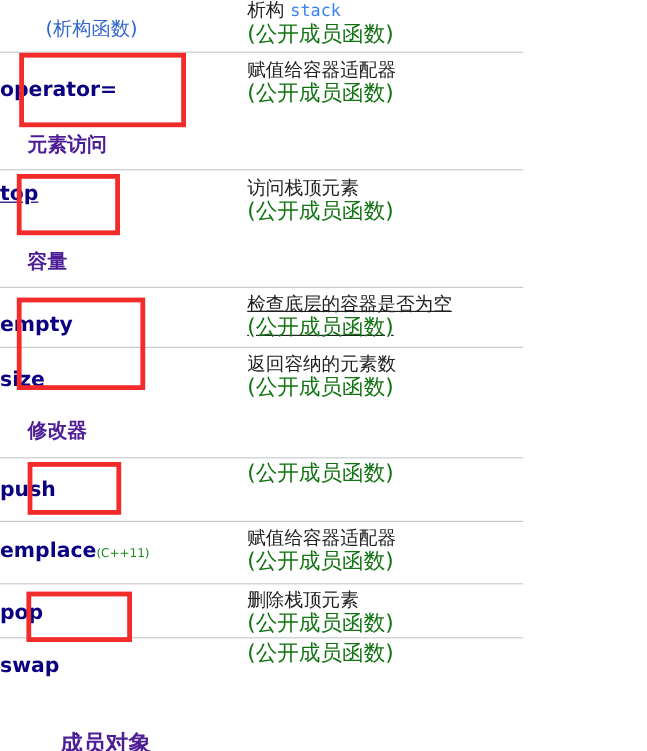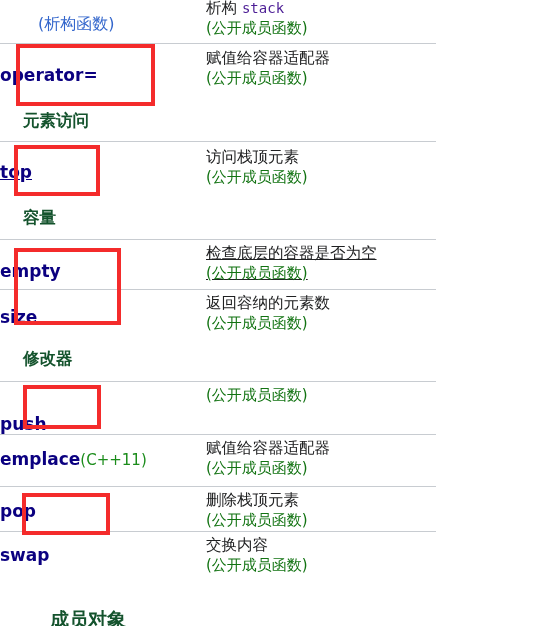"stack" .desc-main .mono { color: #4c1d95 -> #3b82f6 }
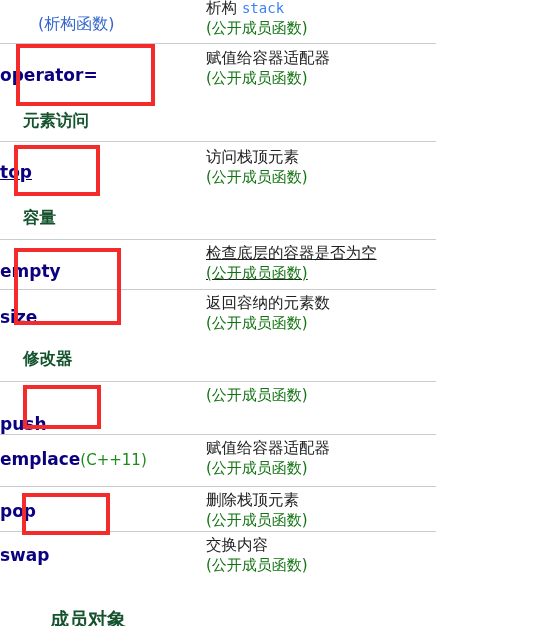"(公开成员函数)" .desc-sub { font-size: 15px -> 18px }
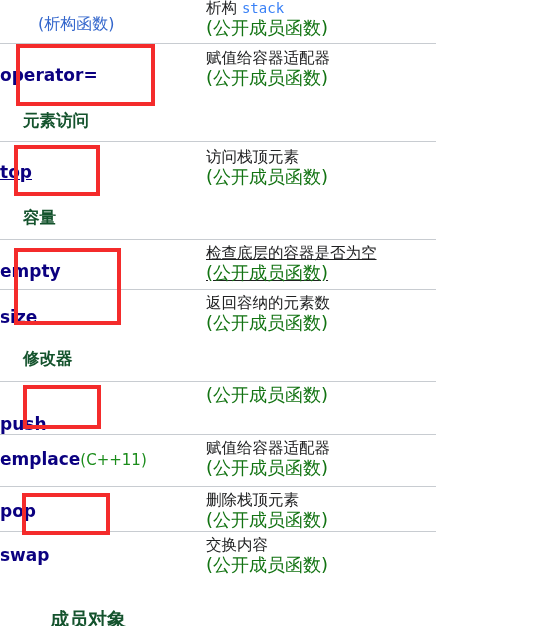"元素访问" .section-head { color: #14532d -> #4c1d95 }
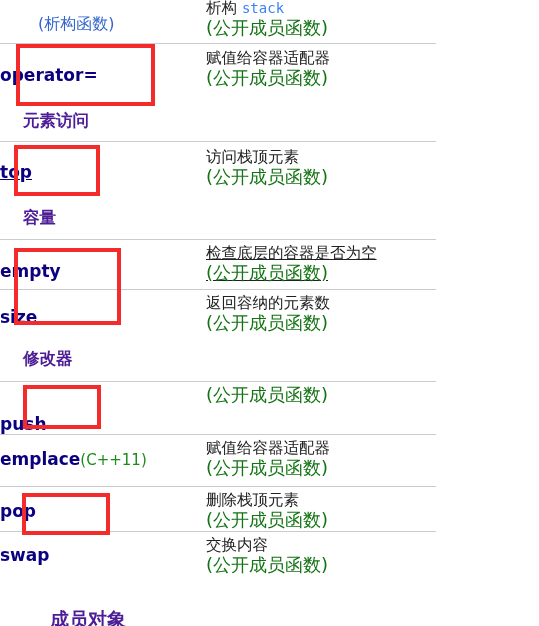"top" div.mem-name { top: 20px -> 10px }
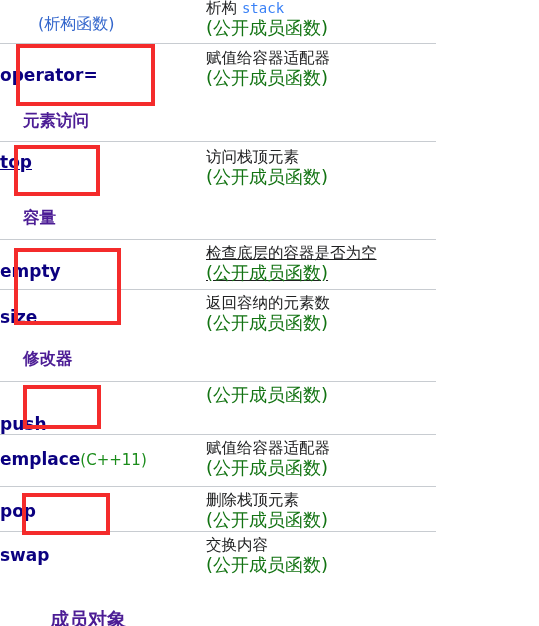"push" div.mem-name { top: 32px -> 16px }
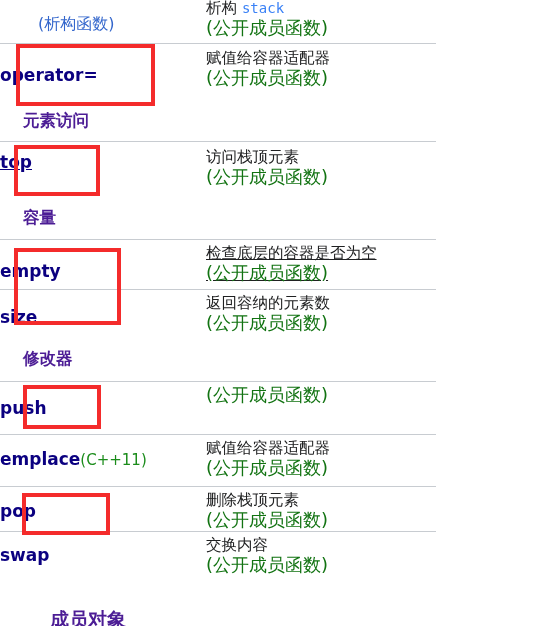"(C++11)" .mem-name .ver { font-size: 15px -> 10px }
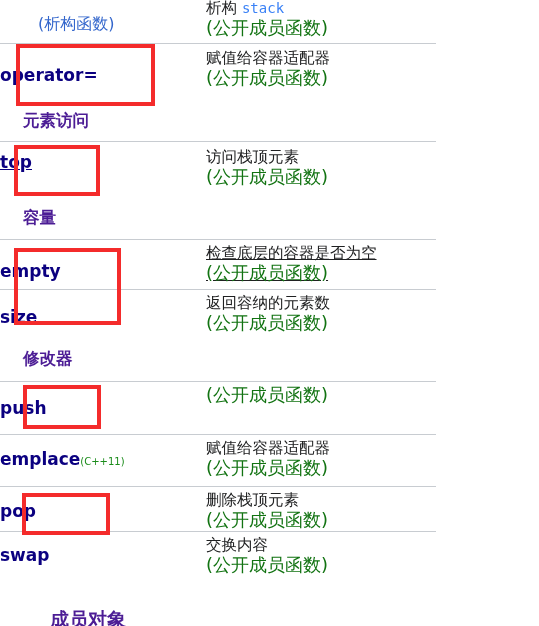"交换内容" div.desc-main { html: <div>交换内容</div> -> none }
